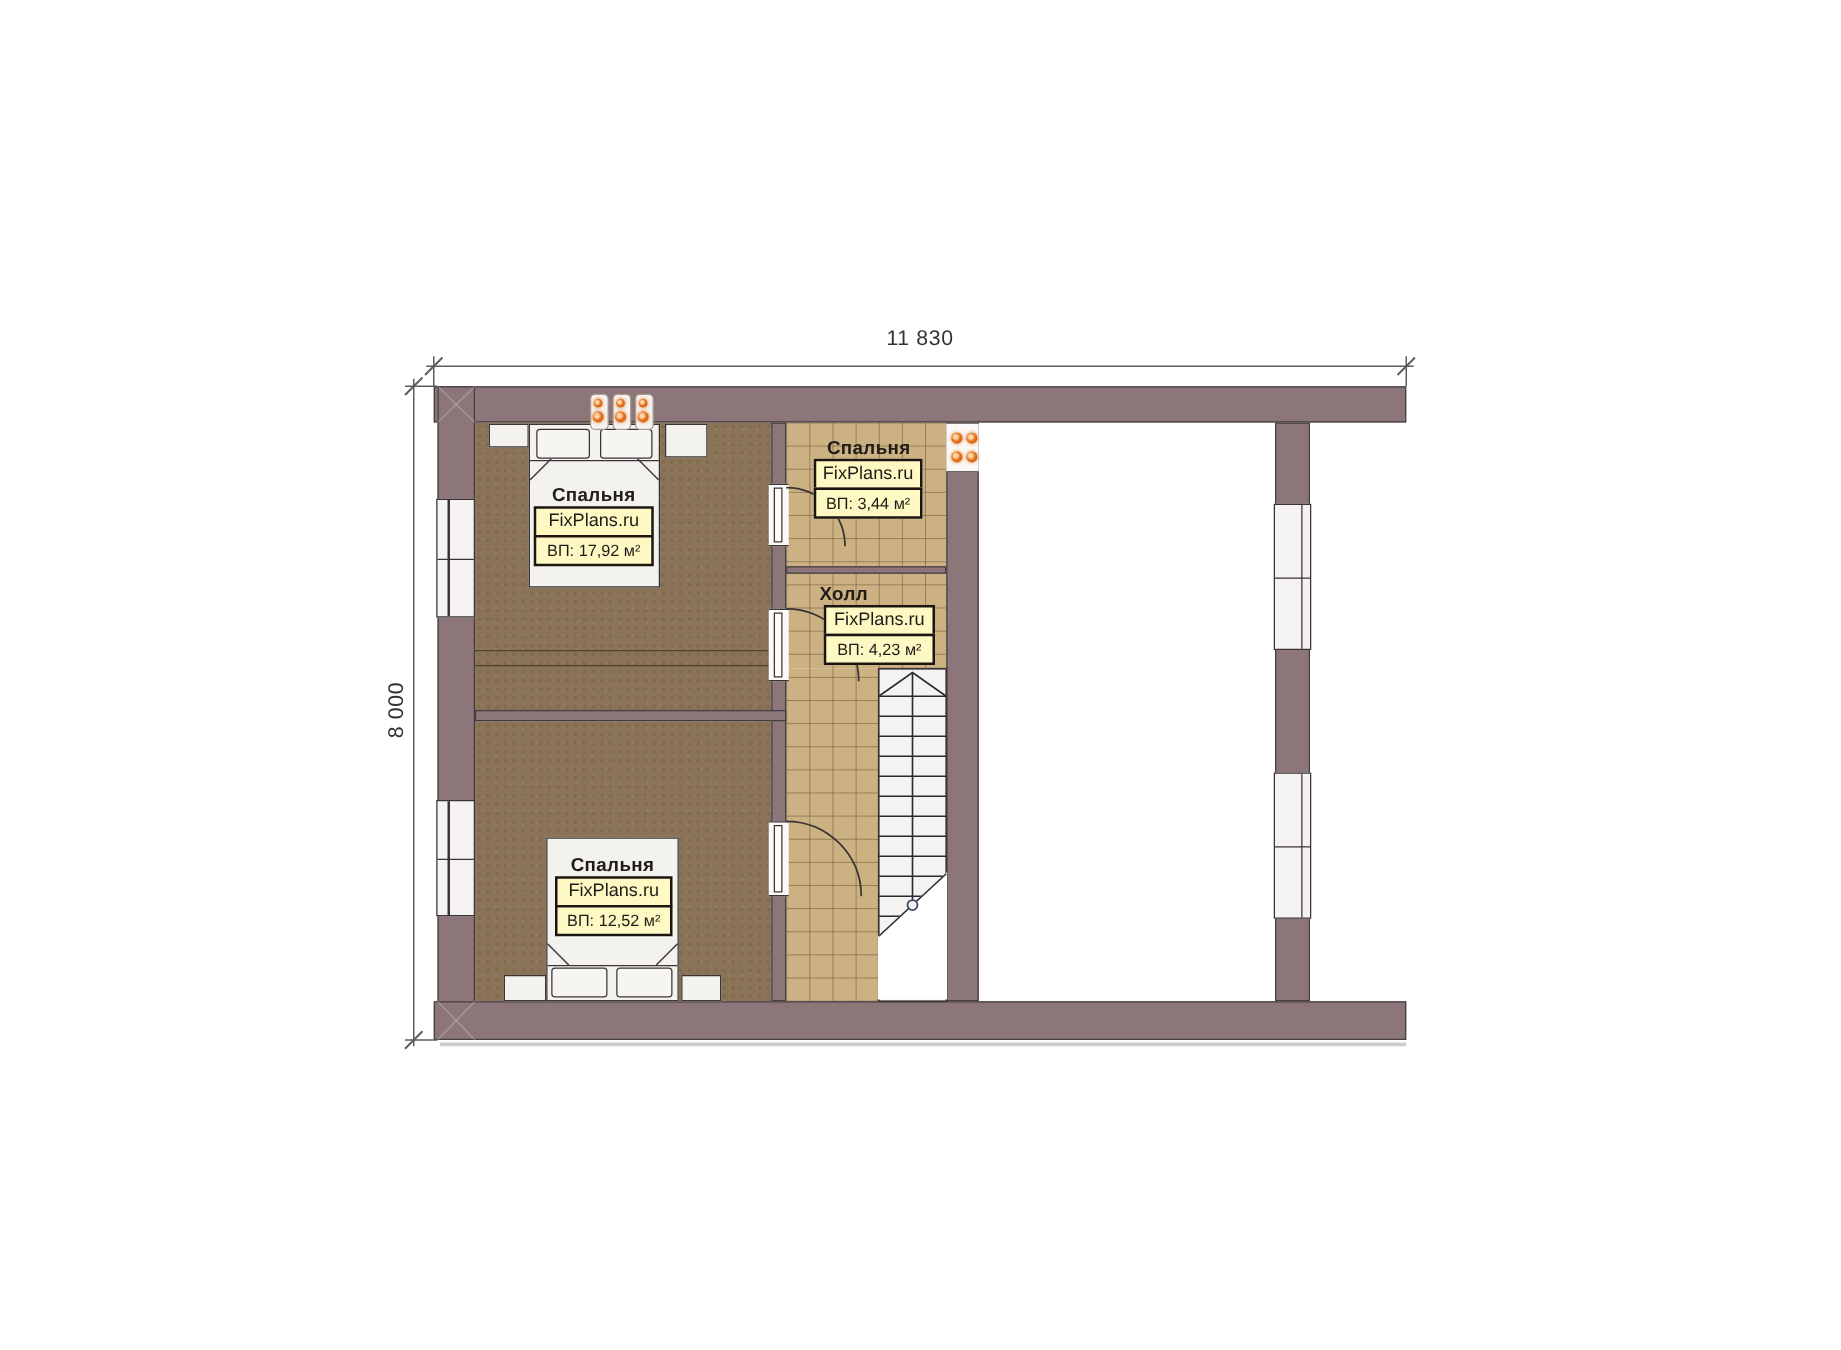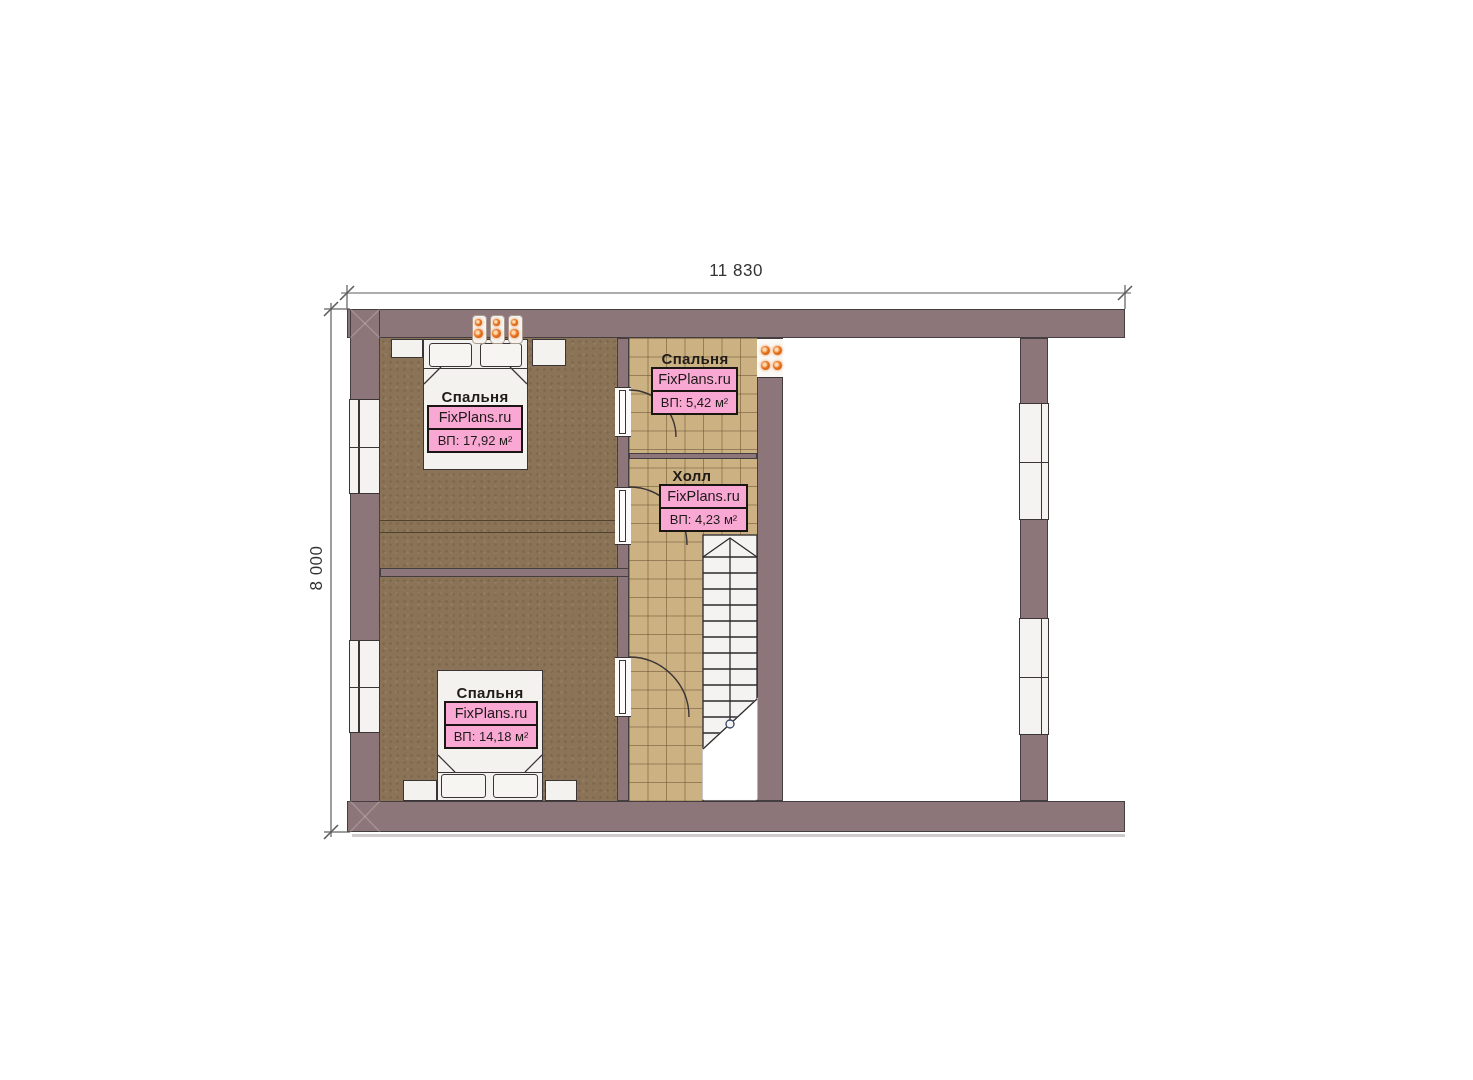"FixPlans.ru" .infobox .row { background: #f9a8d4 -> #fef9c3 }
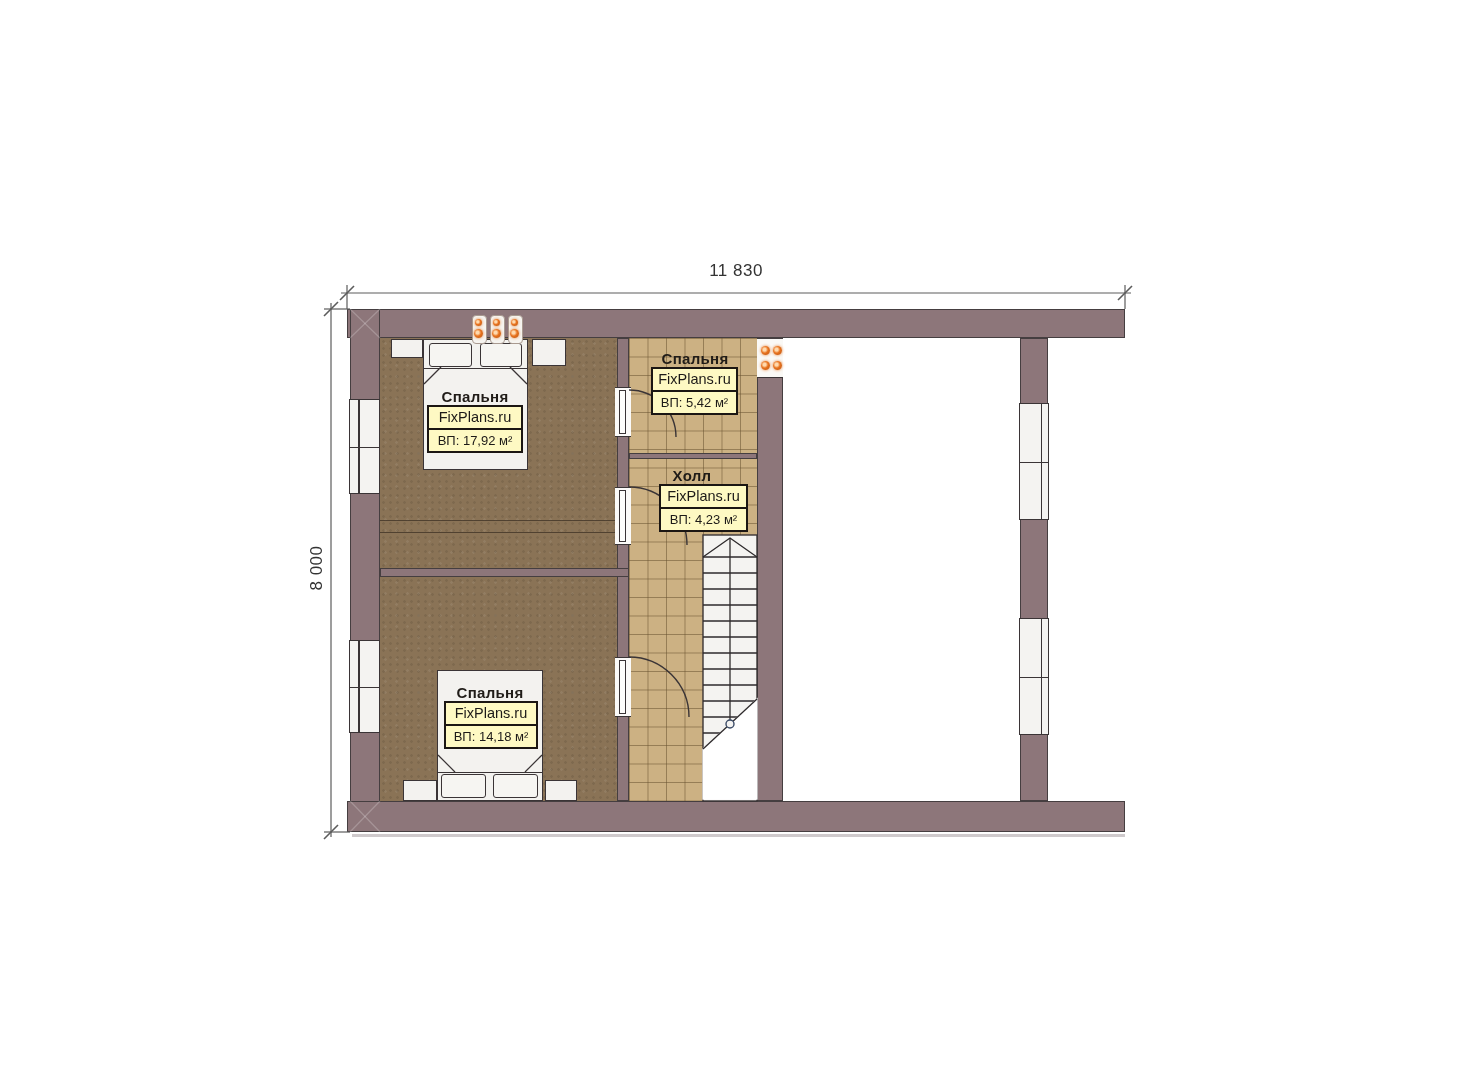"ВП: 5,42 м²" div.row { text: 5,42 -> 3,44 }
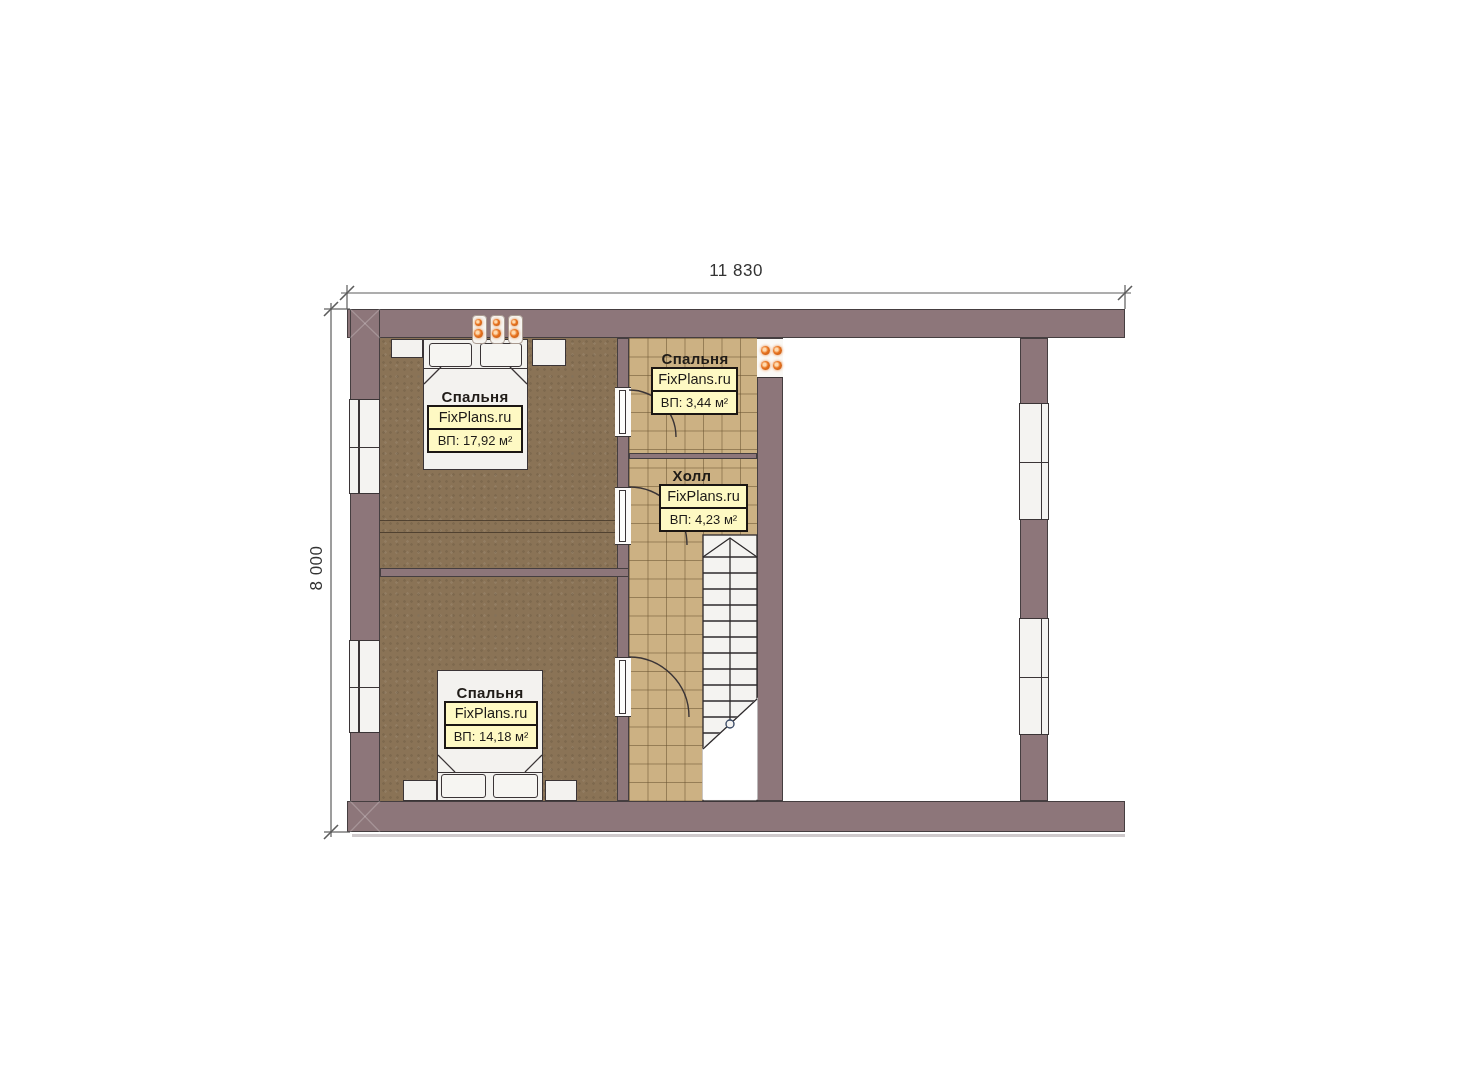"Холл" div.room-name { left: 648px -> 631px }
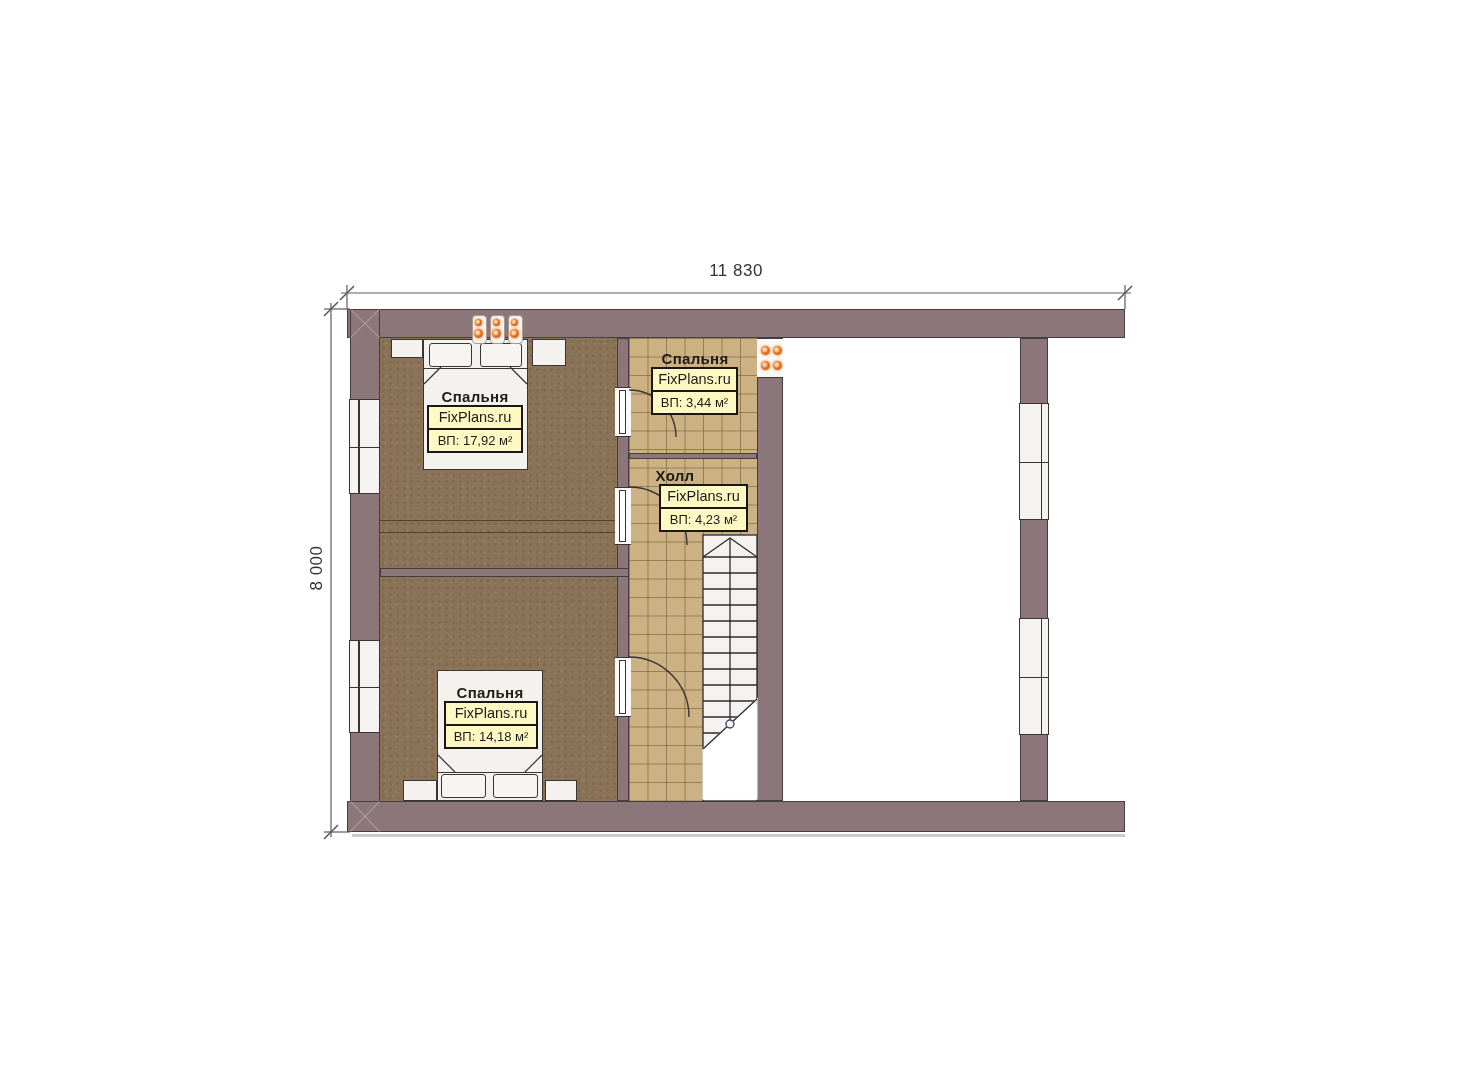"ВП: 14,18 м²" div.row { text: 14,18 -> 12,52 }
